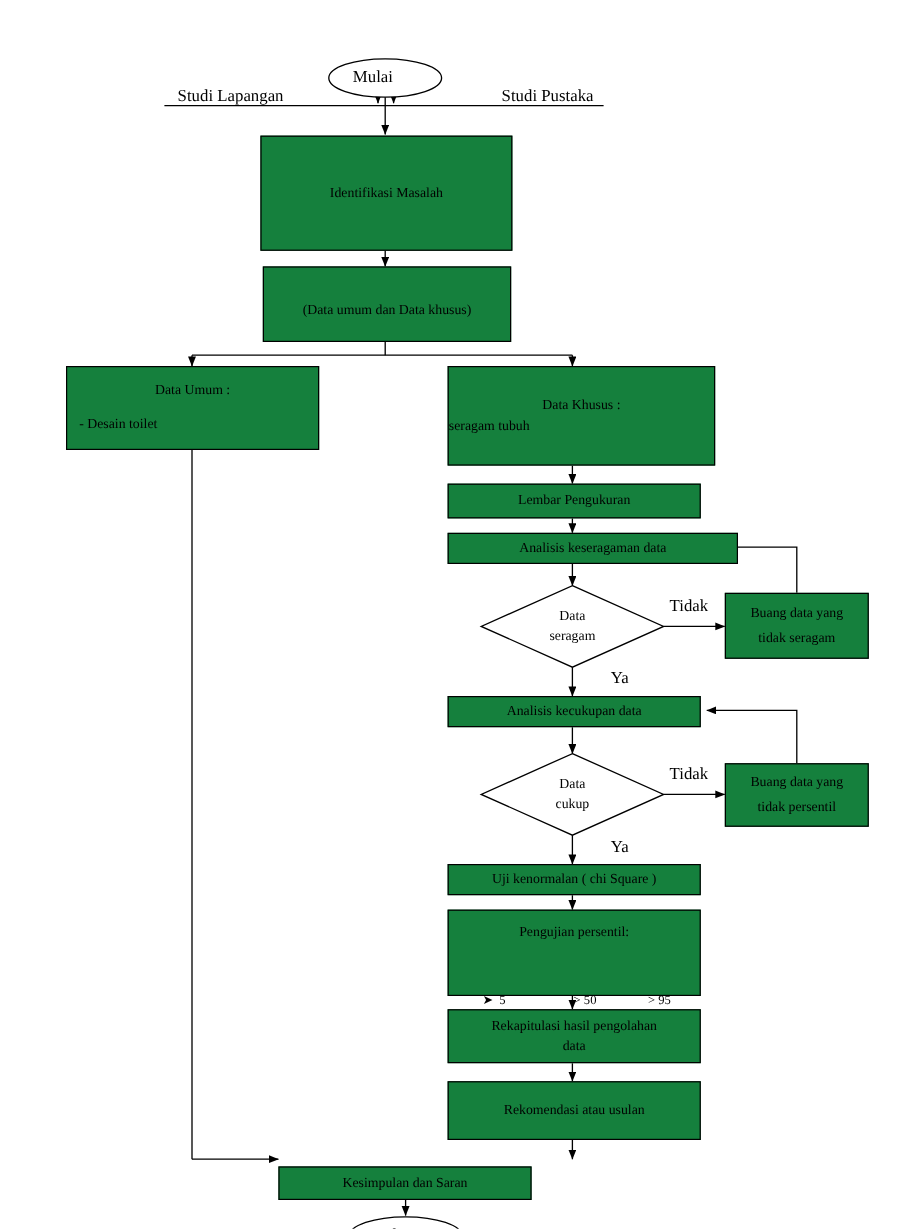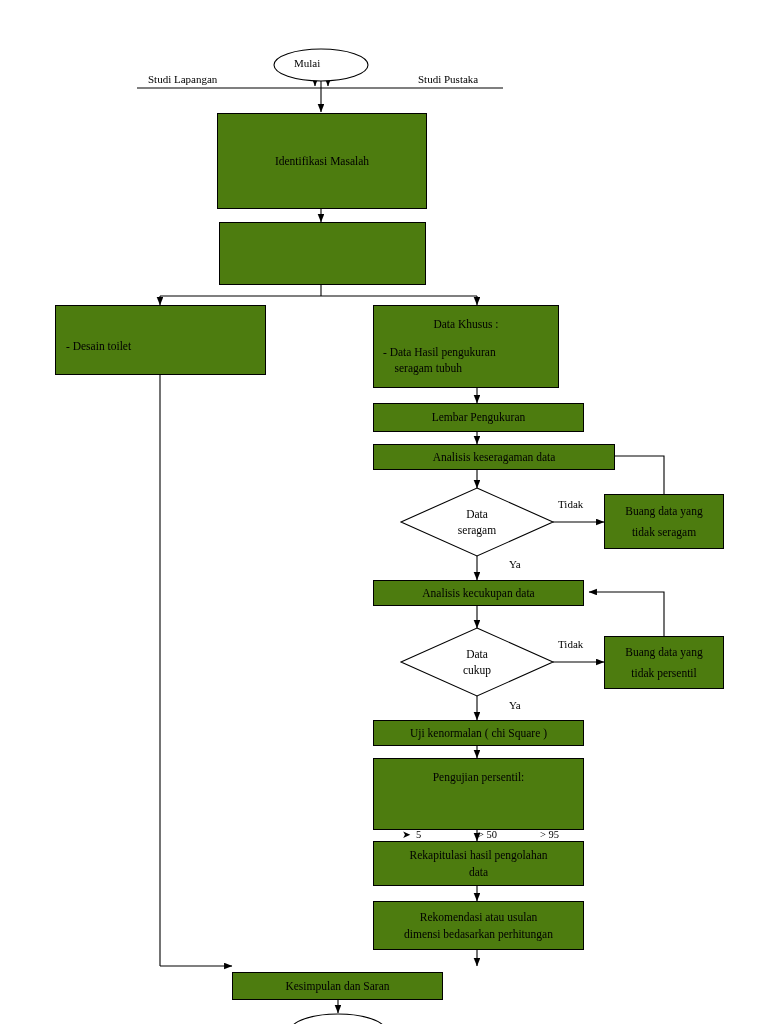"Mulai" .freetext { font-size: 11px -> 14px }
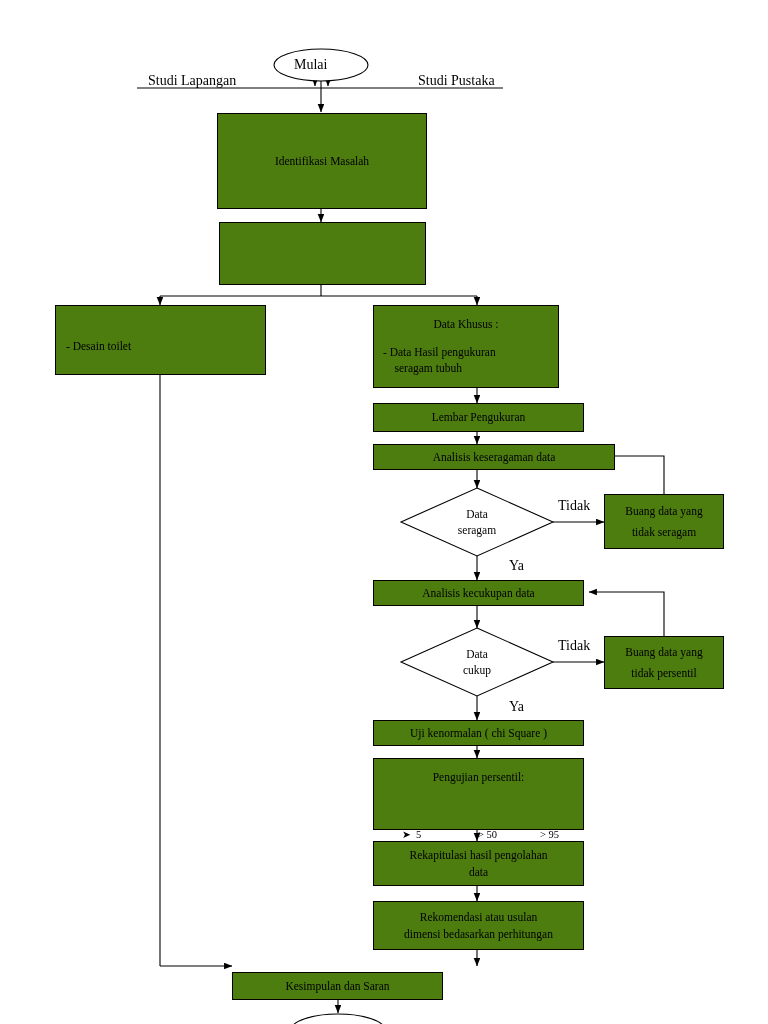"Identifikasi Masalah" .node { background: #4d7c0f -> #15803d }
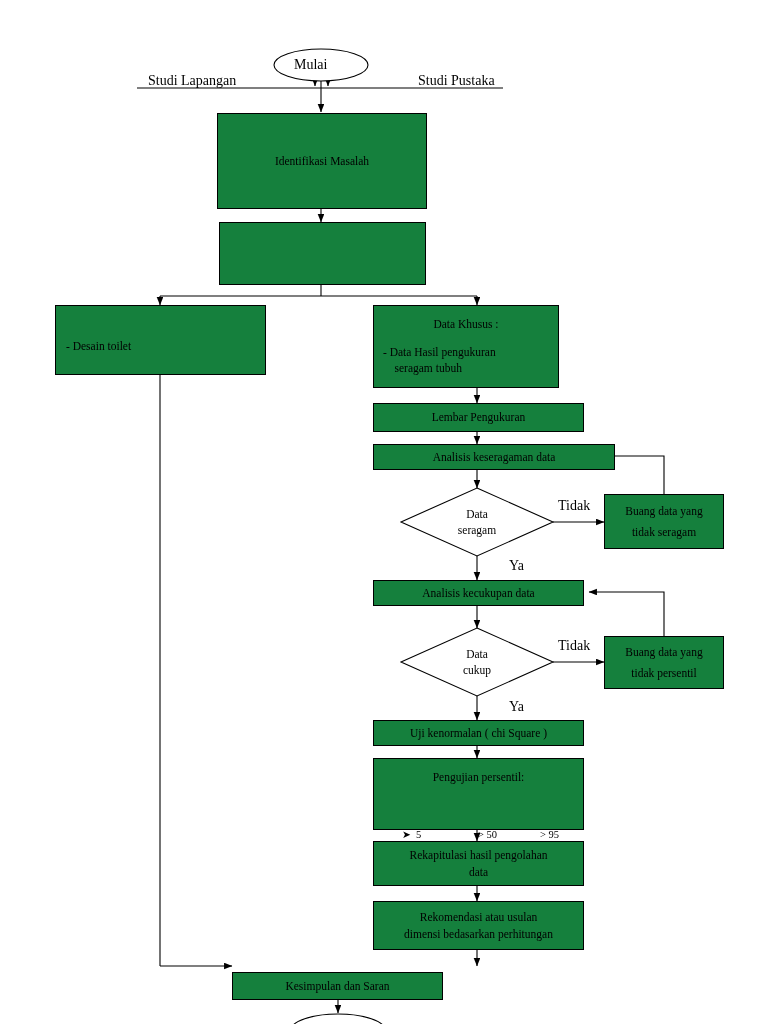"(Data umum dan Data khusus)" span.line { html: none -> <span>(Data umum dan Data khusus)</span> }
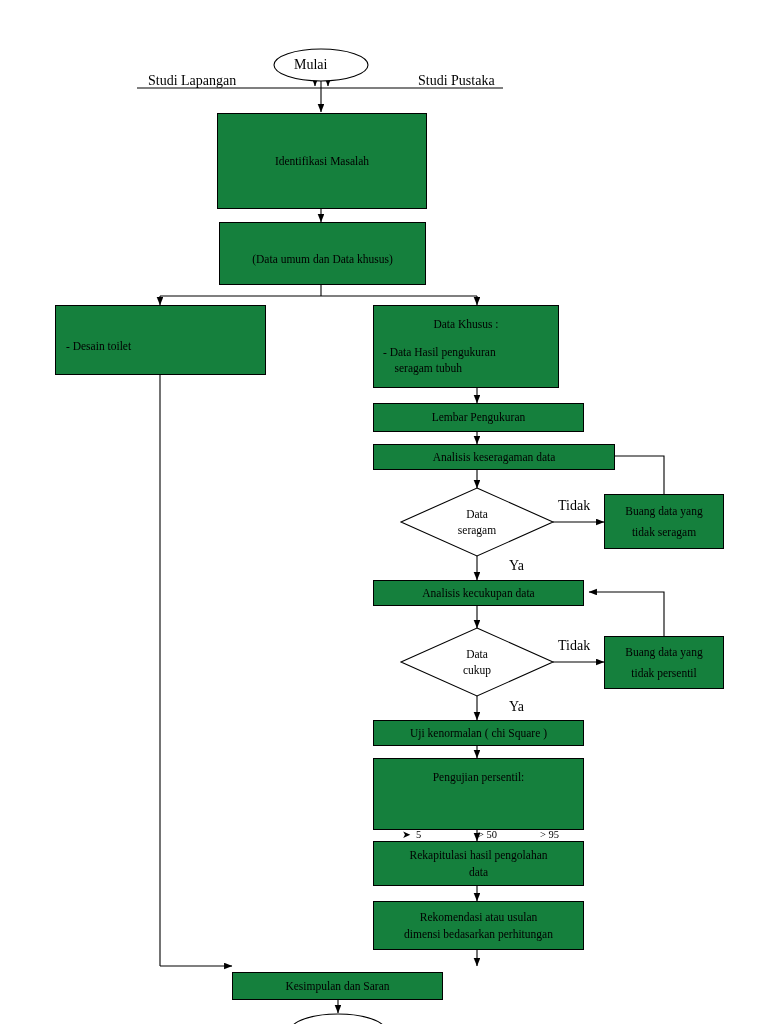"Data Umum :" span.line { html: none -> <span>Data Umum :</span> }
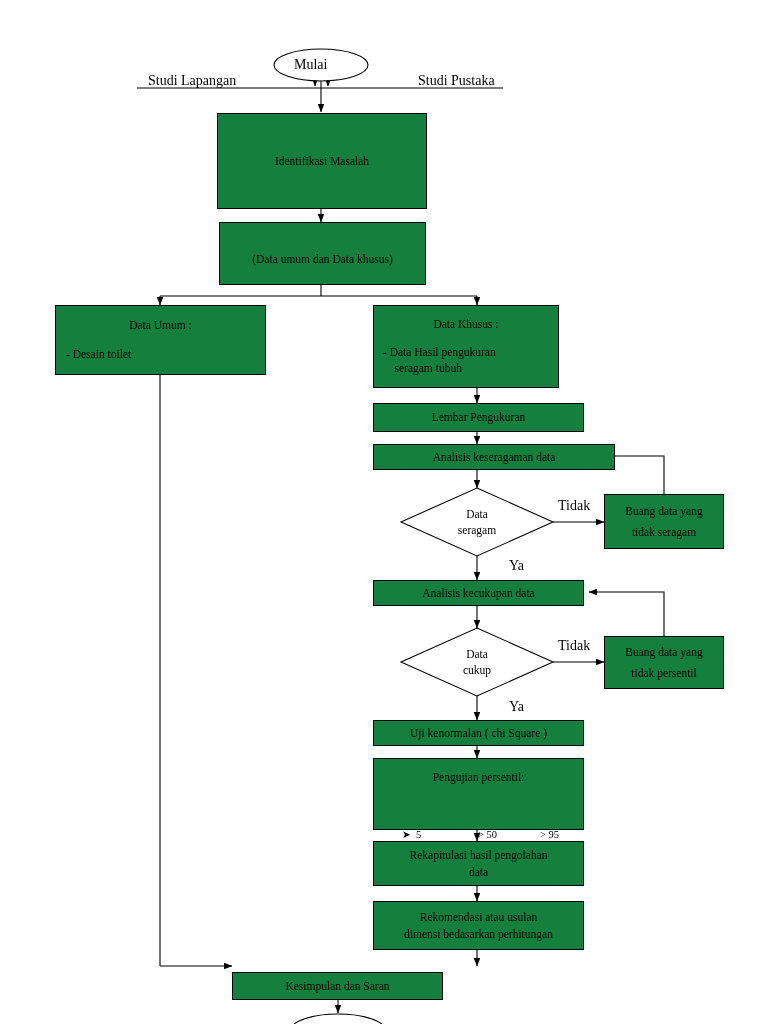"Data Khusus :" div.node { align-items: none -> flex-end; width: 186px -> 223px }
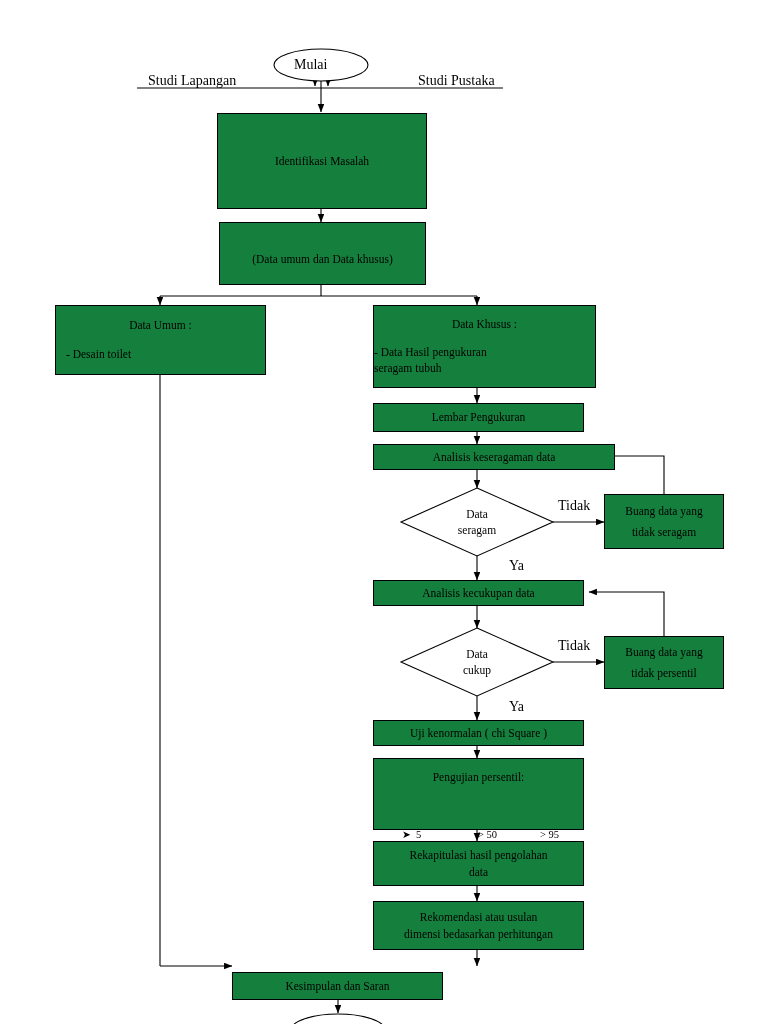"- Data Hasil pengukuran" span.line { html: <span>- Data Hasil pengukuran</span> -> none }
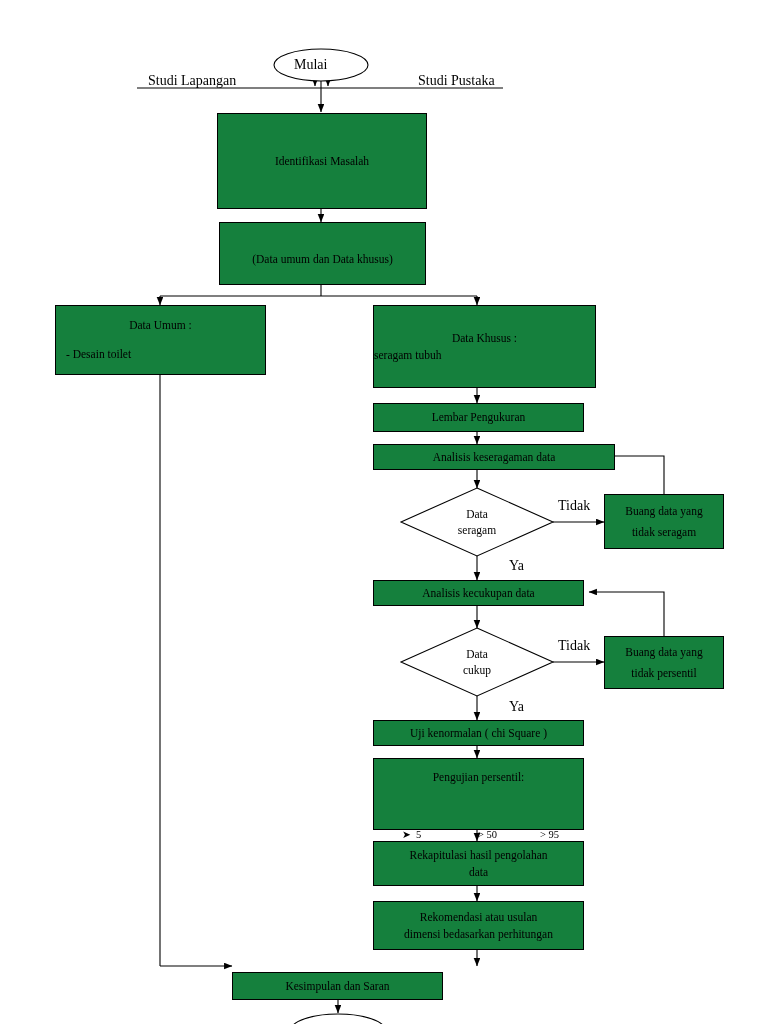"dimensi bedasarkan perhitungan" span.line { html: <span>dimensi bedasarkan perhitungan</span> -> none }
